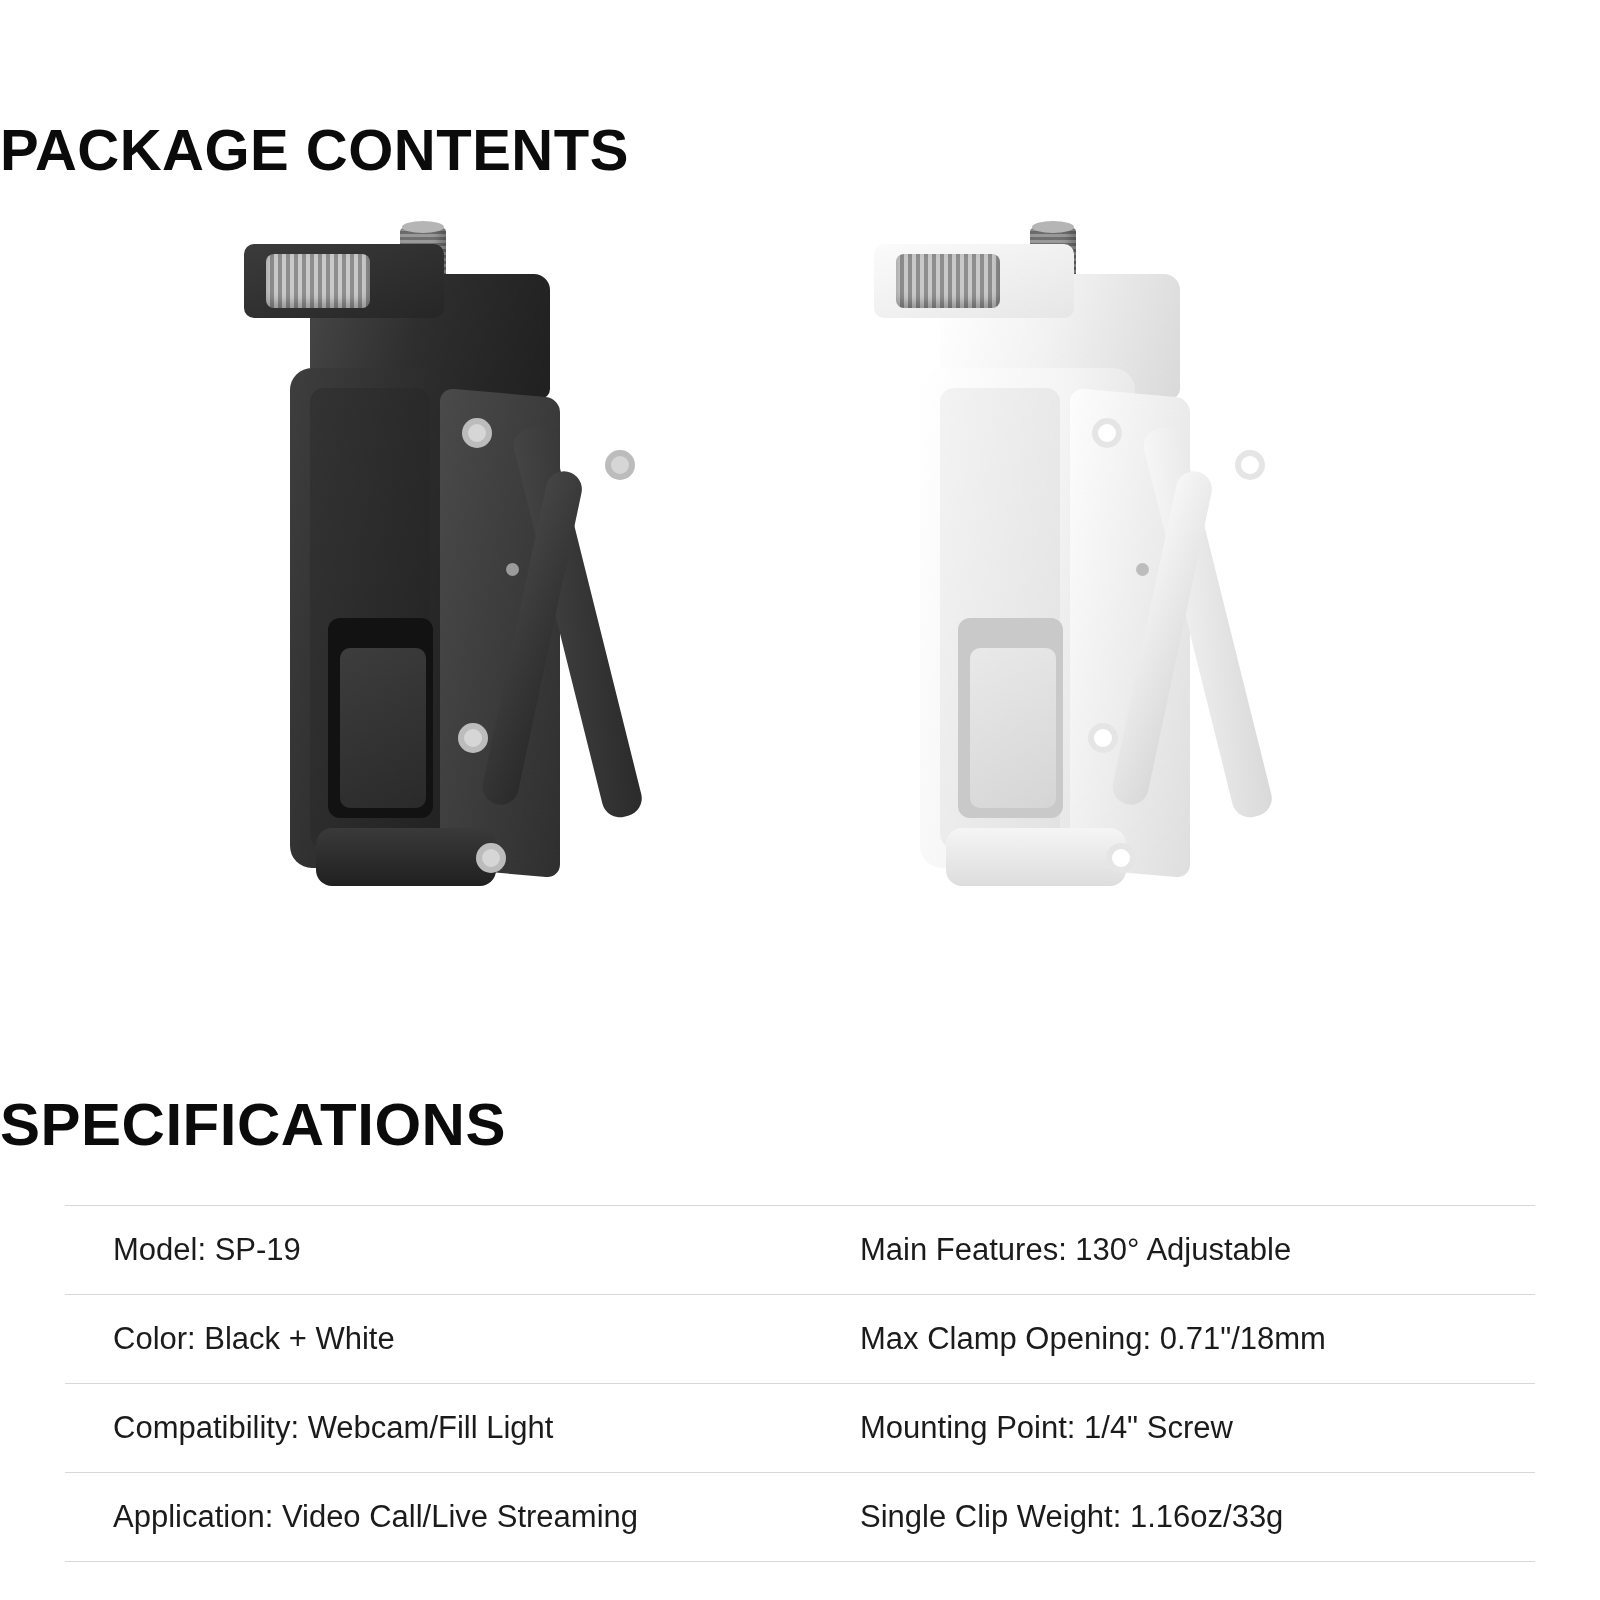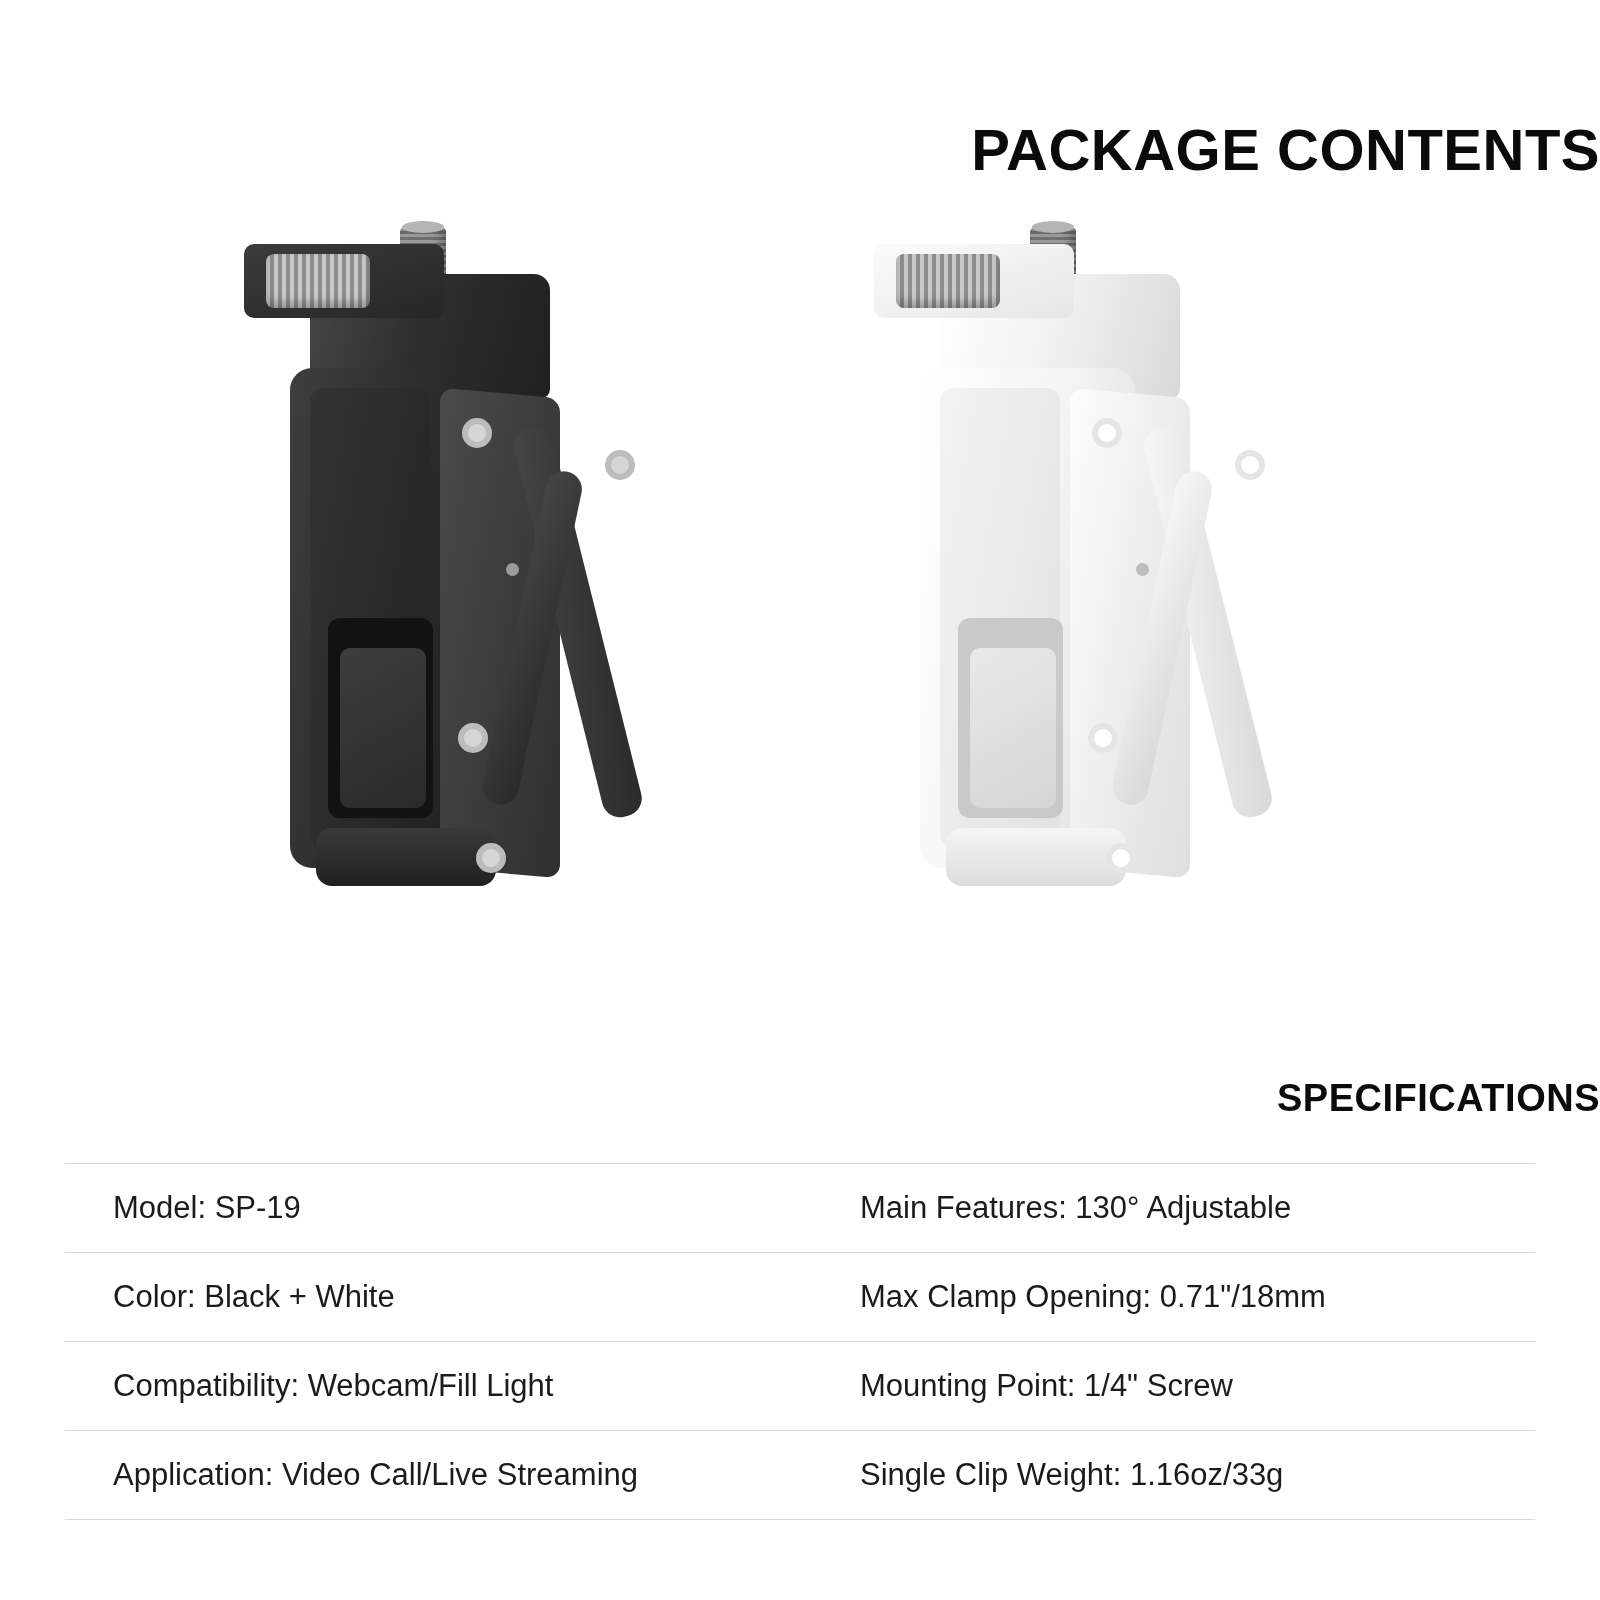"PACKAGE CONTENTS" .title { text-align: right -> left }
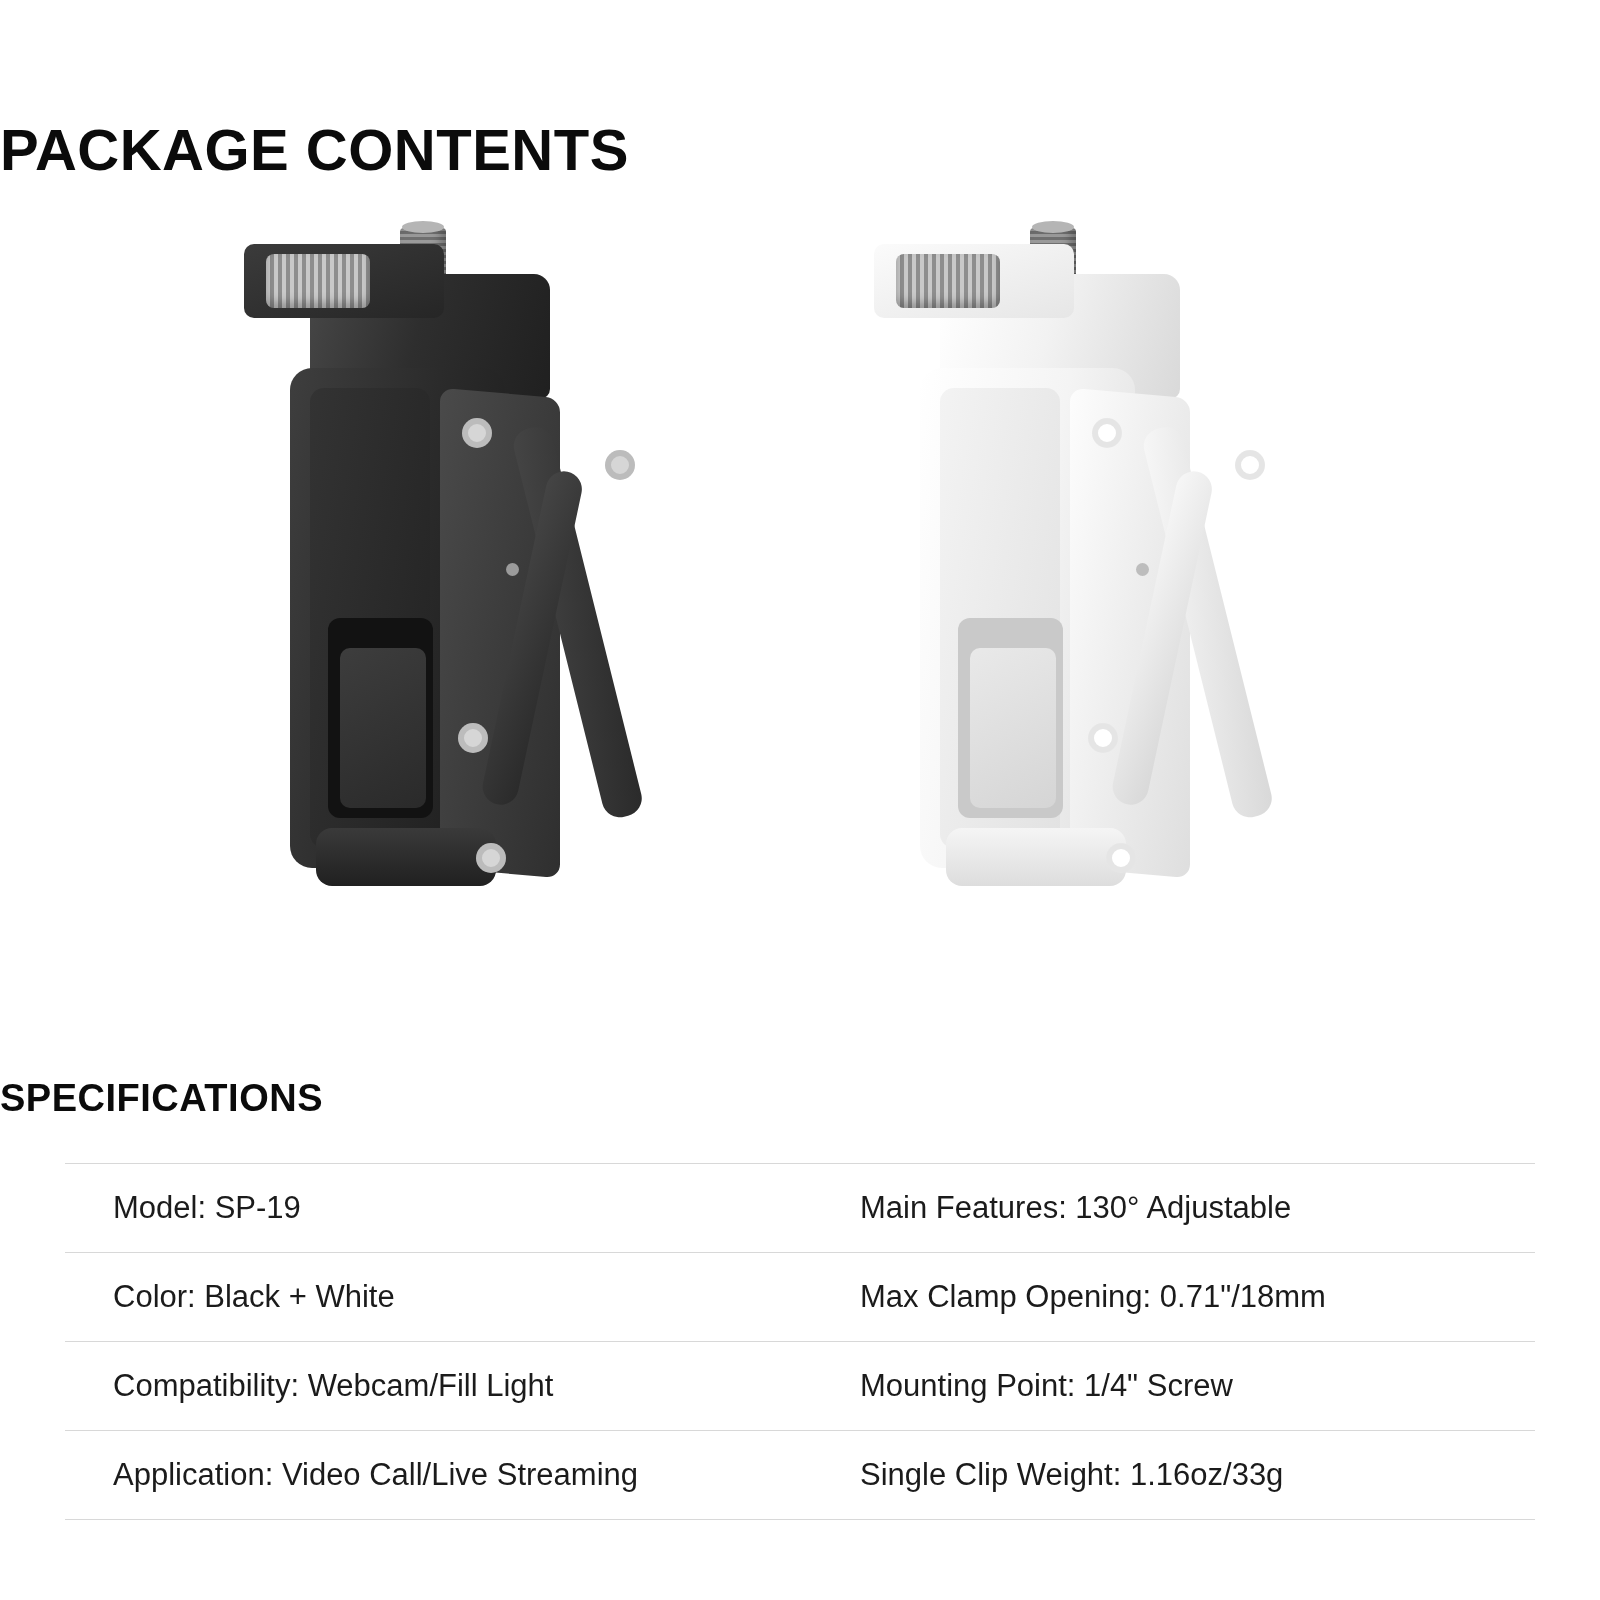"SPECIFICATIONS" #specs-title { font-size: 38px -> 60px; margin-top: 0 -> 16px }
